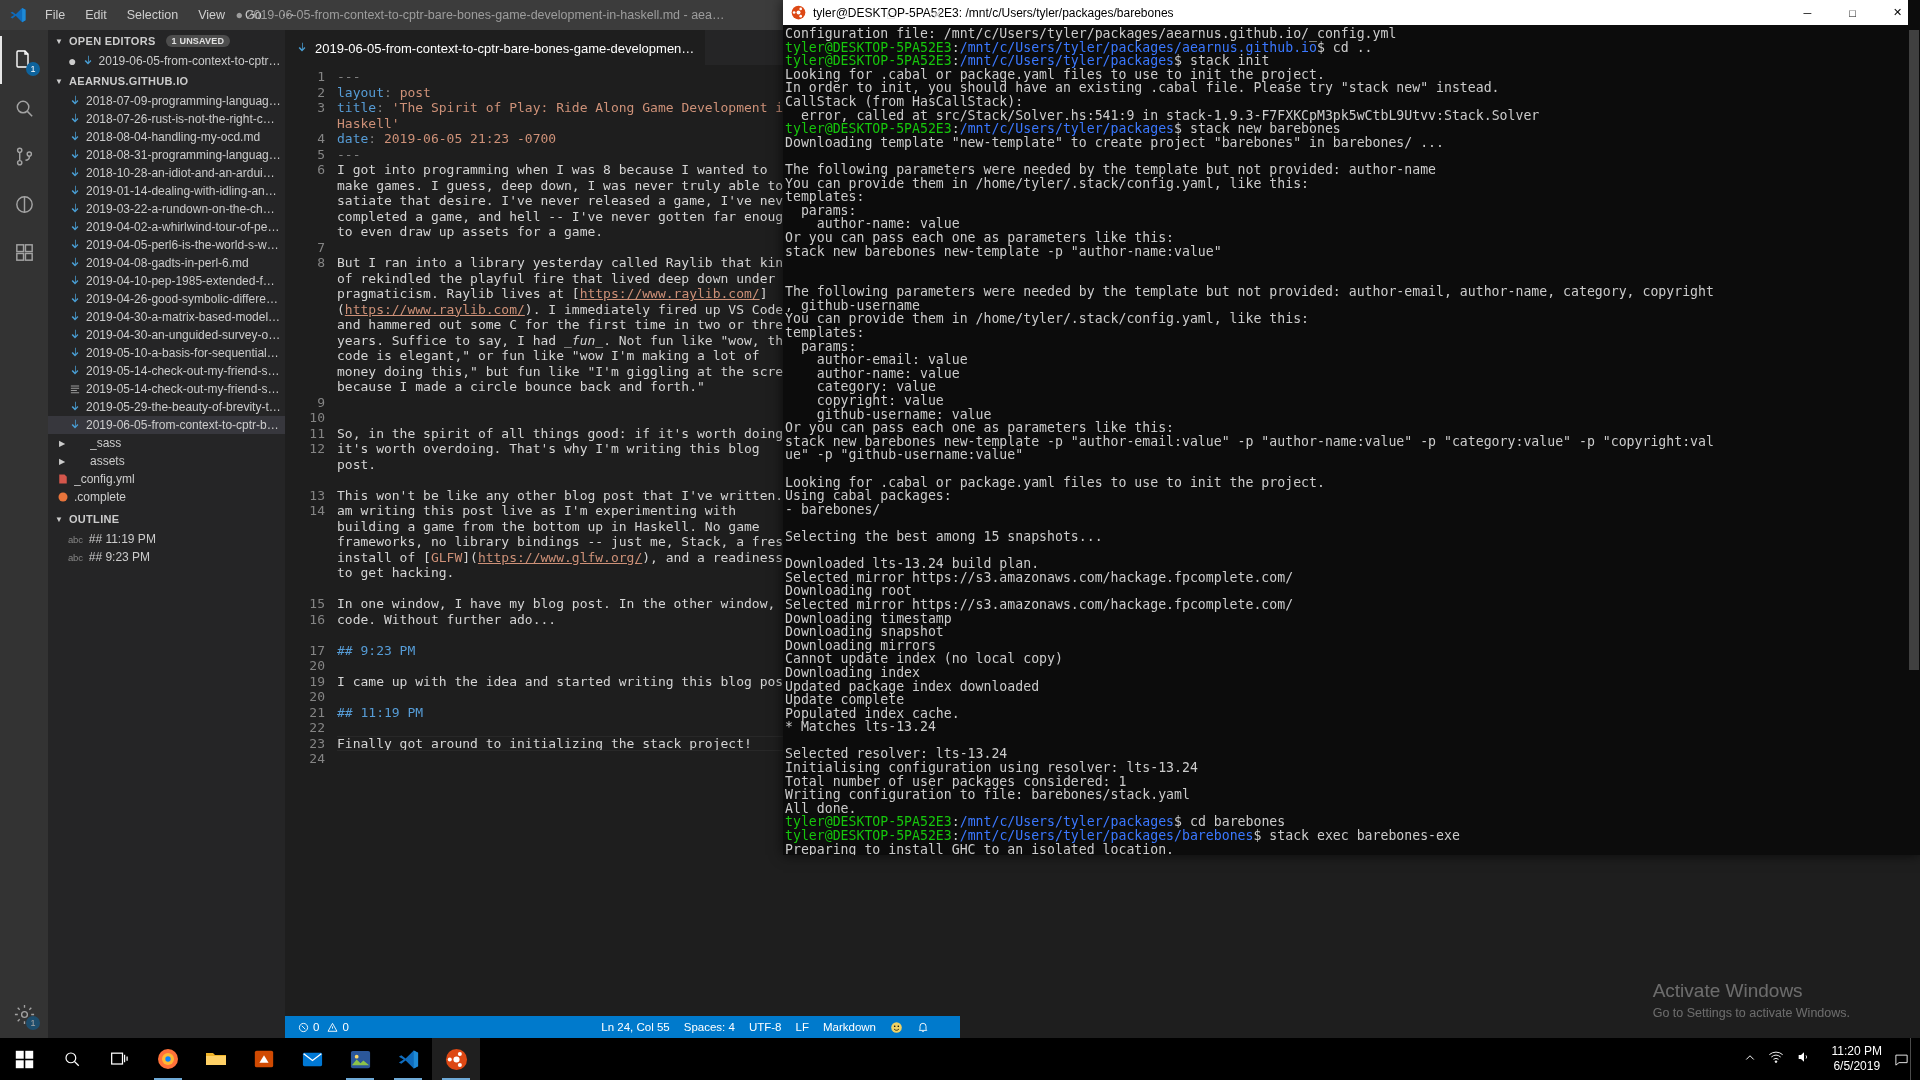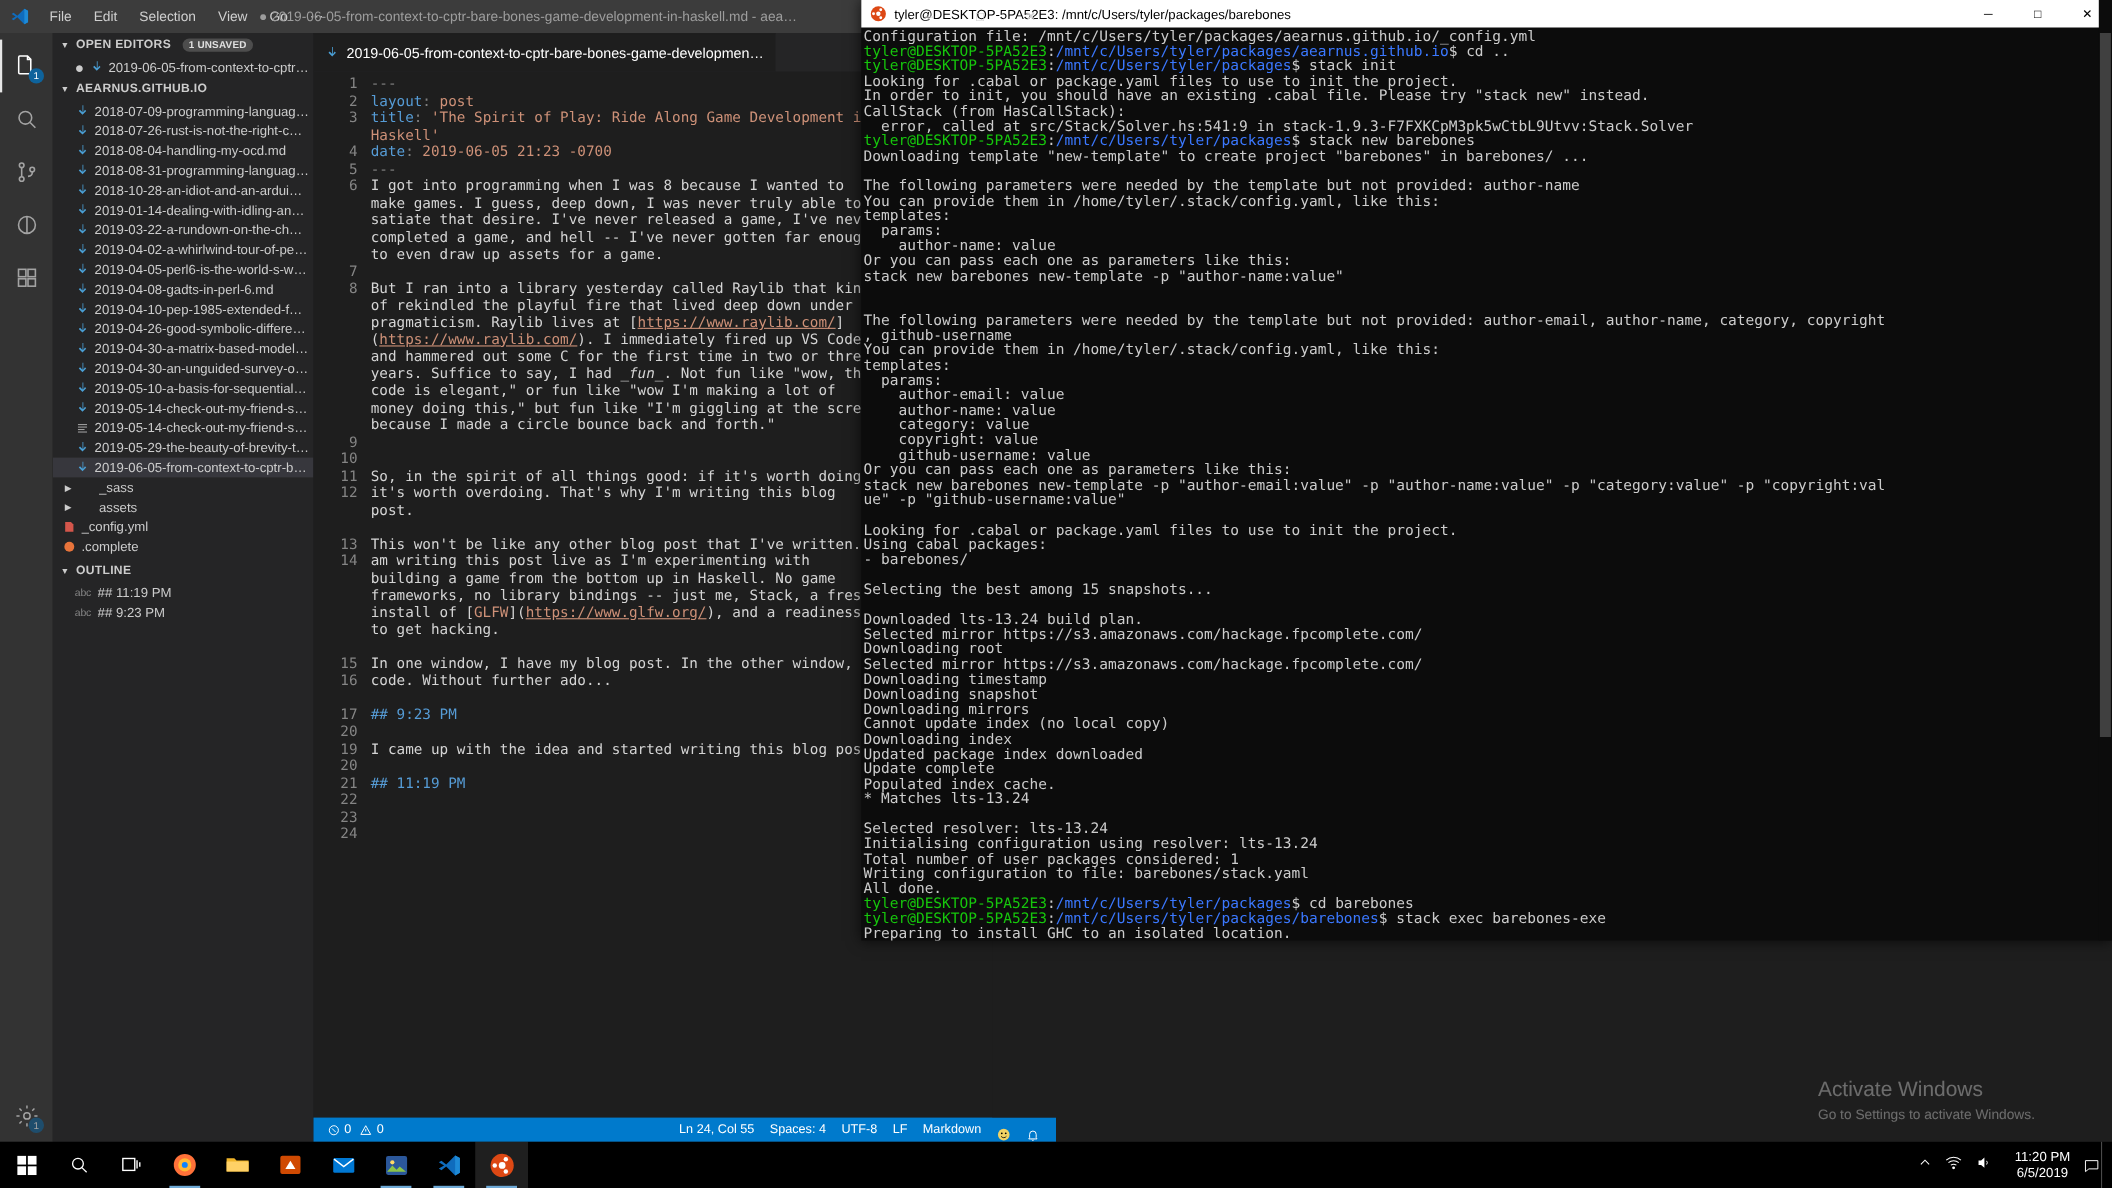"Finally got around to initializing" div.cursor-line { html: none -> <div>Finally got around to initializing the stack project!</div> }
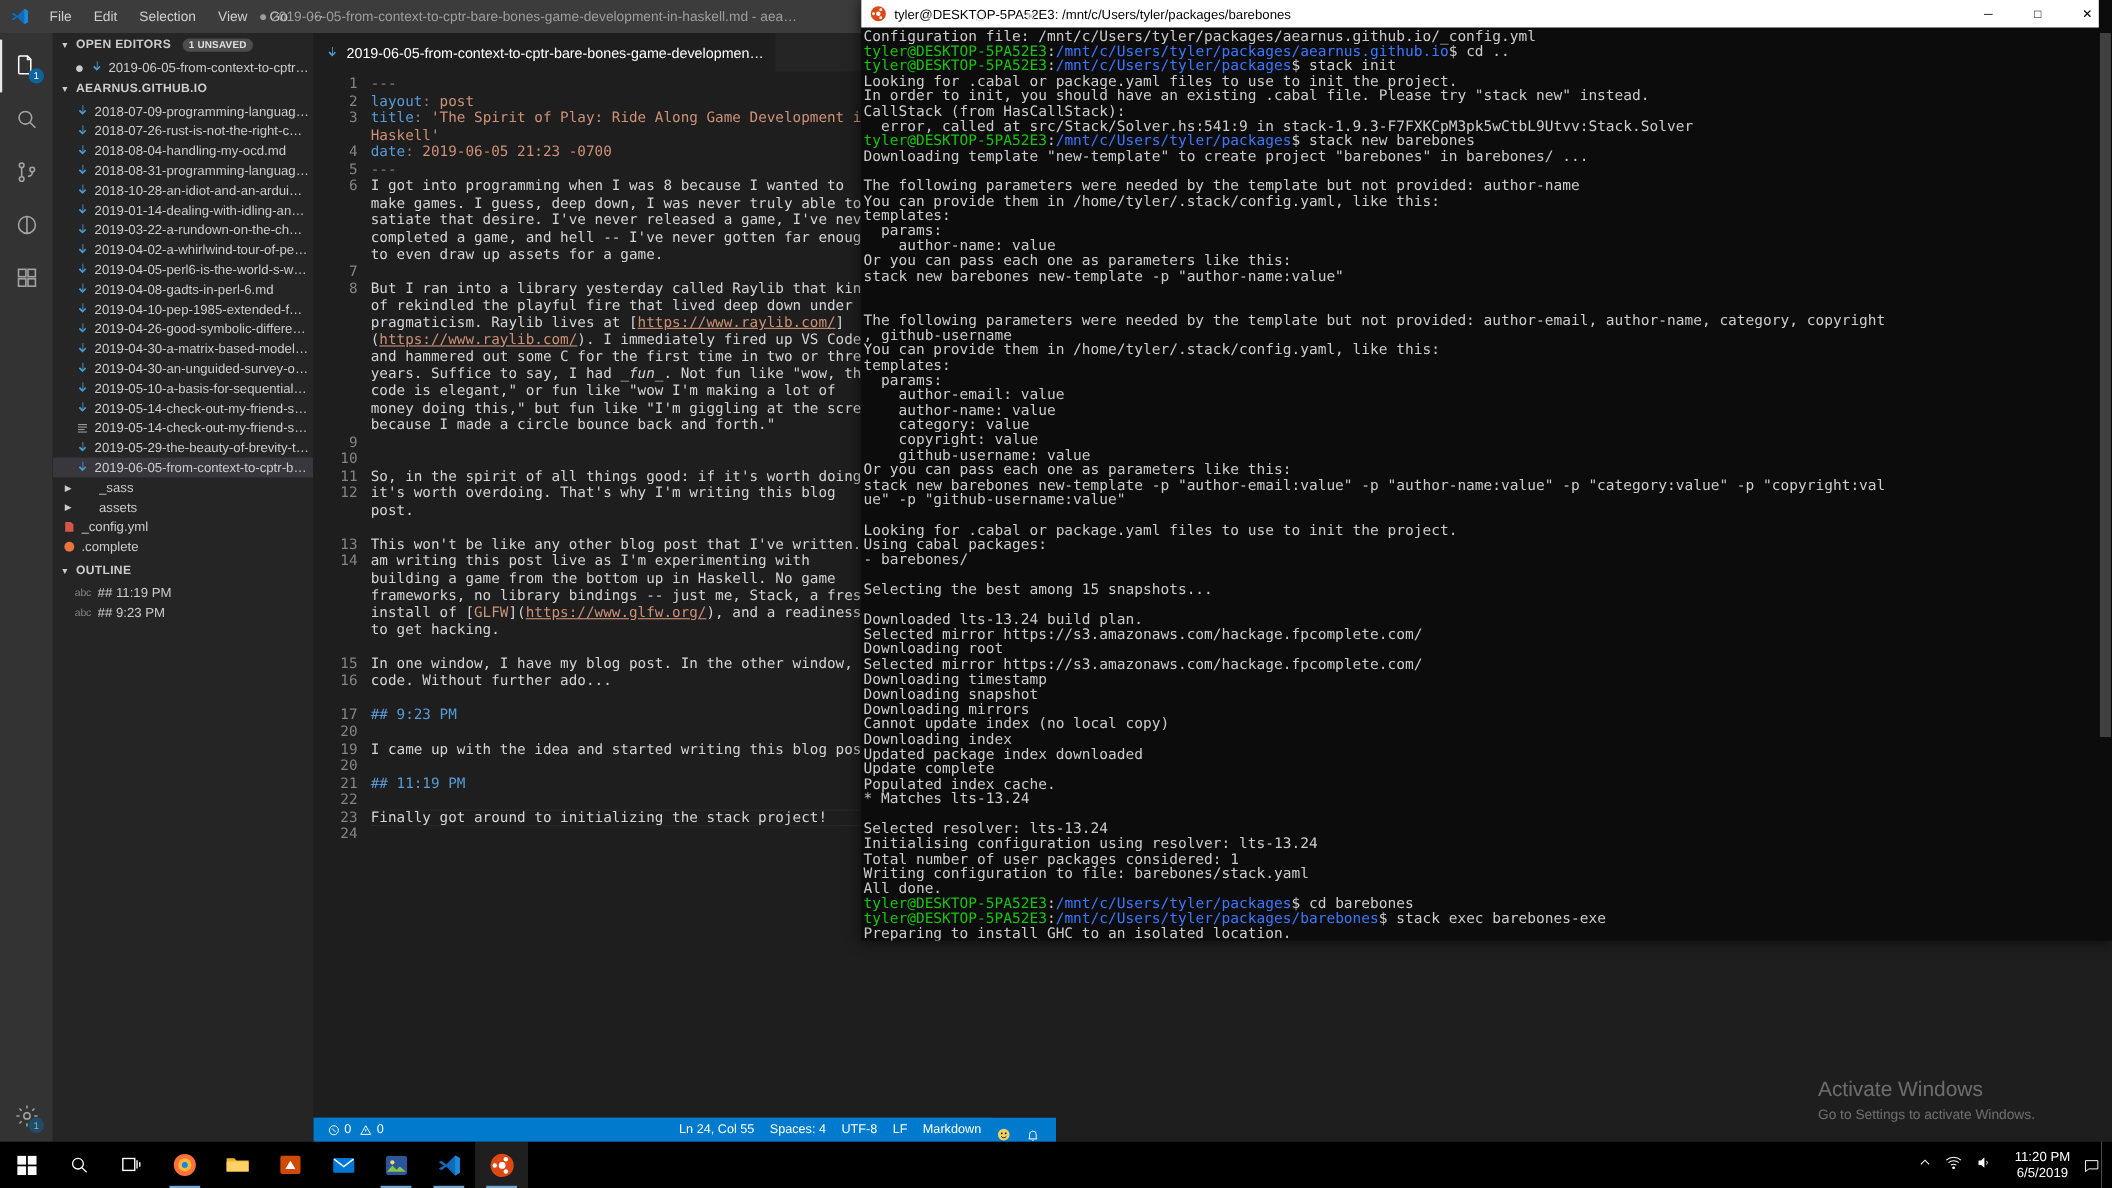"Ln 24, Col 55" .sb-right { align-items: flex-end -> center; padding-right: 8px -> 24px }
